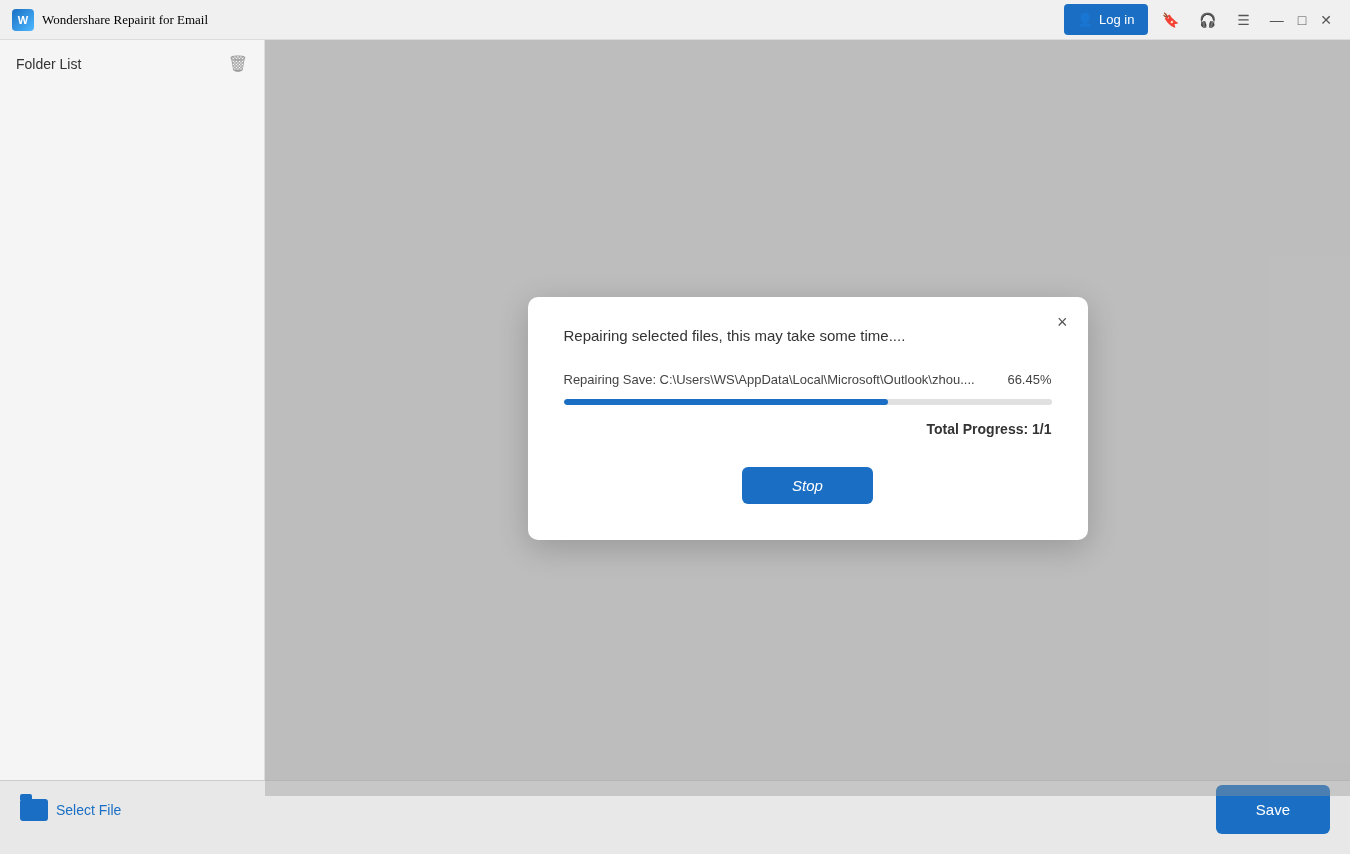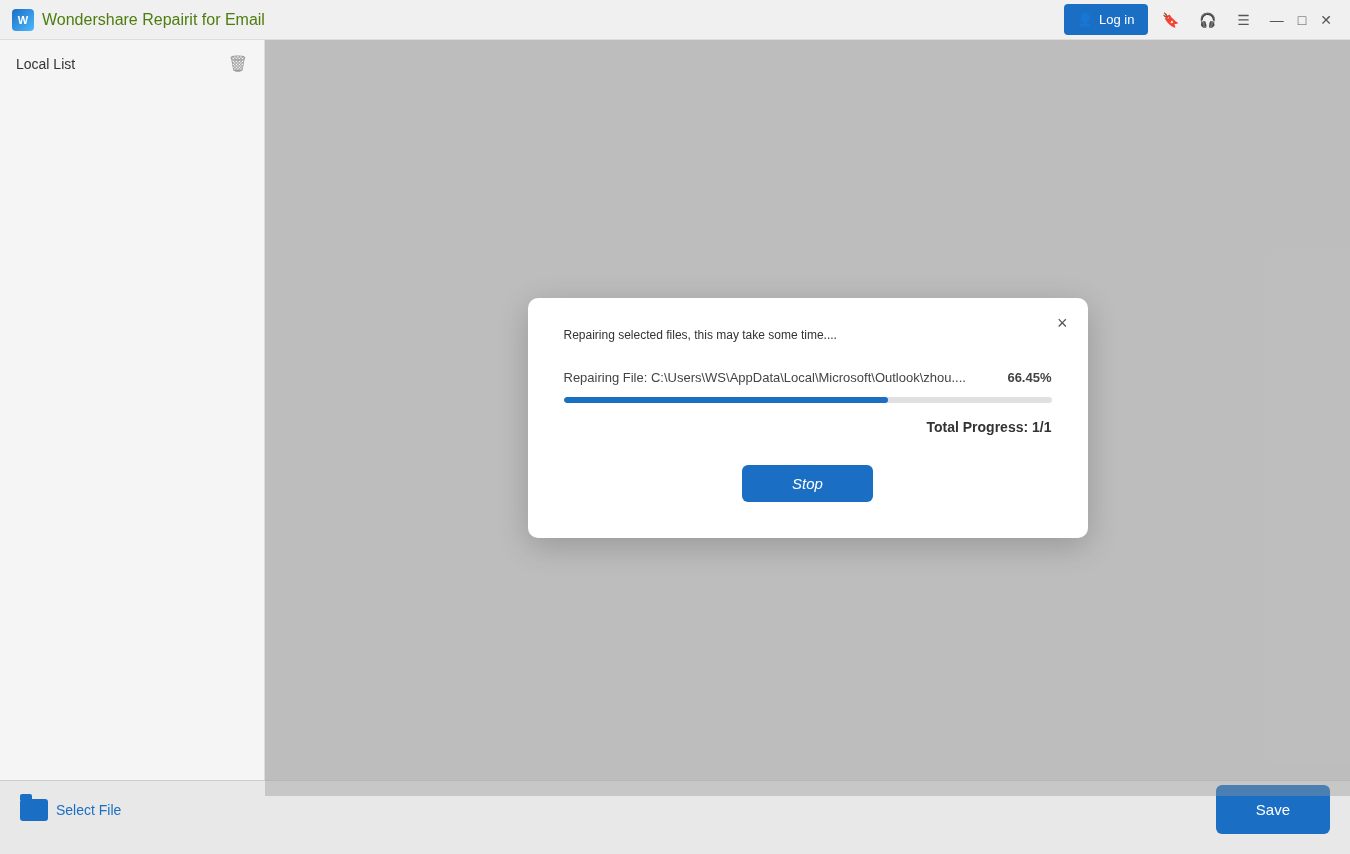"Wondershare Repairit for Email" .title-bar-title { color: #4d7c0f -> #000000; font-family: none -> Liberation Serif, serif; font-size: 16px -> 13px }
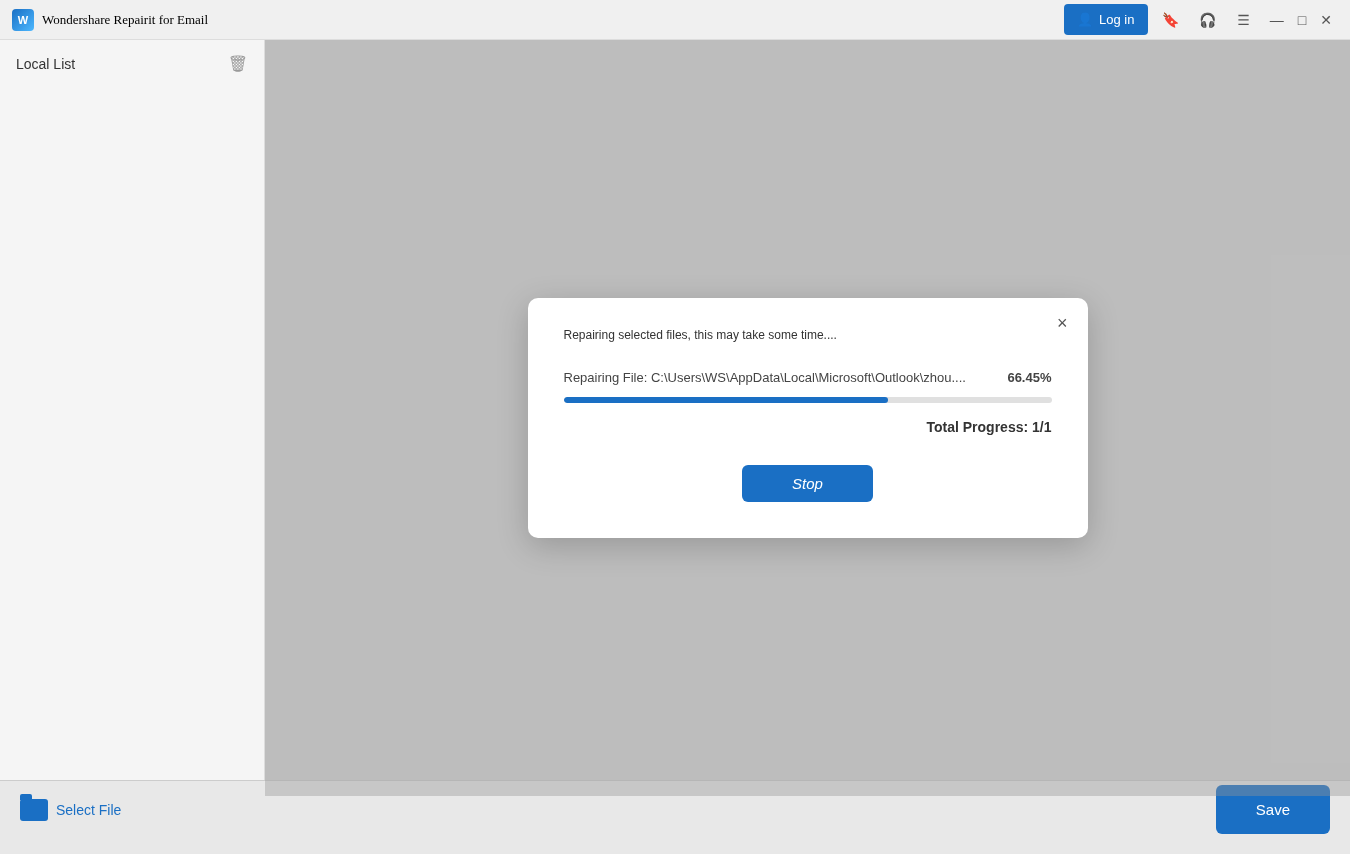"Local List" span.sidebar-title { text: Local -> Folder }
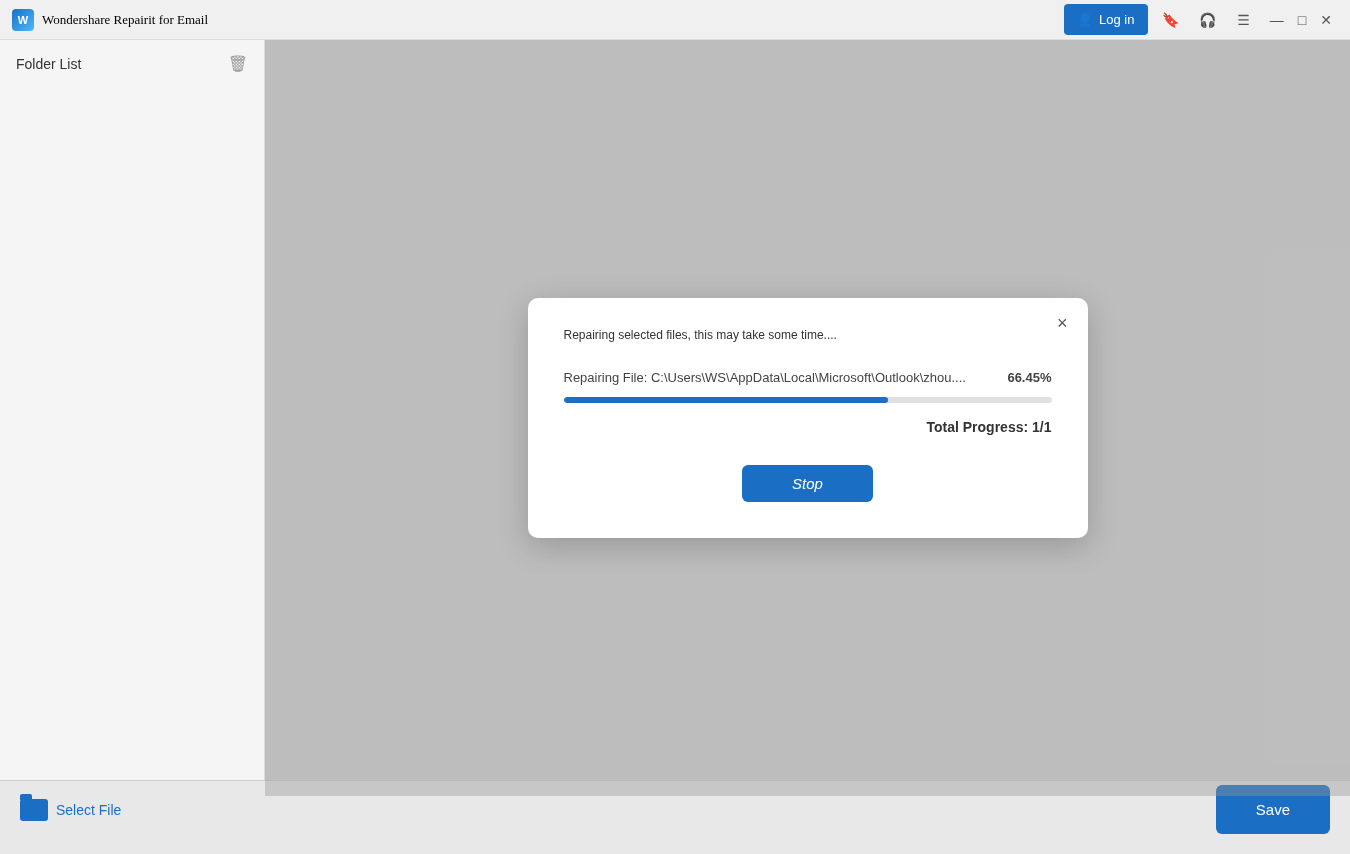"Repairing selected files, this may" .dialog-message { font-size: 12px -> 15px }
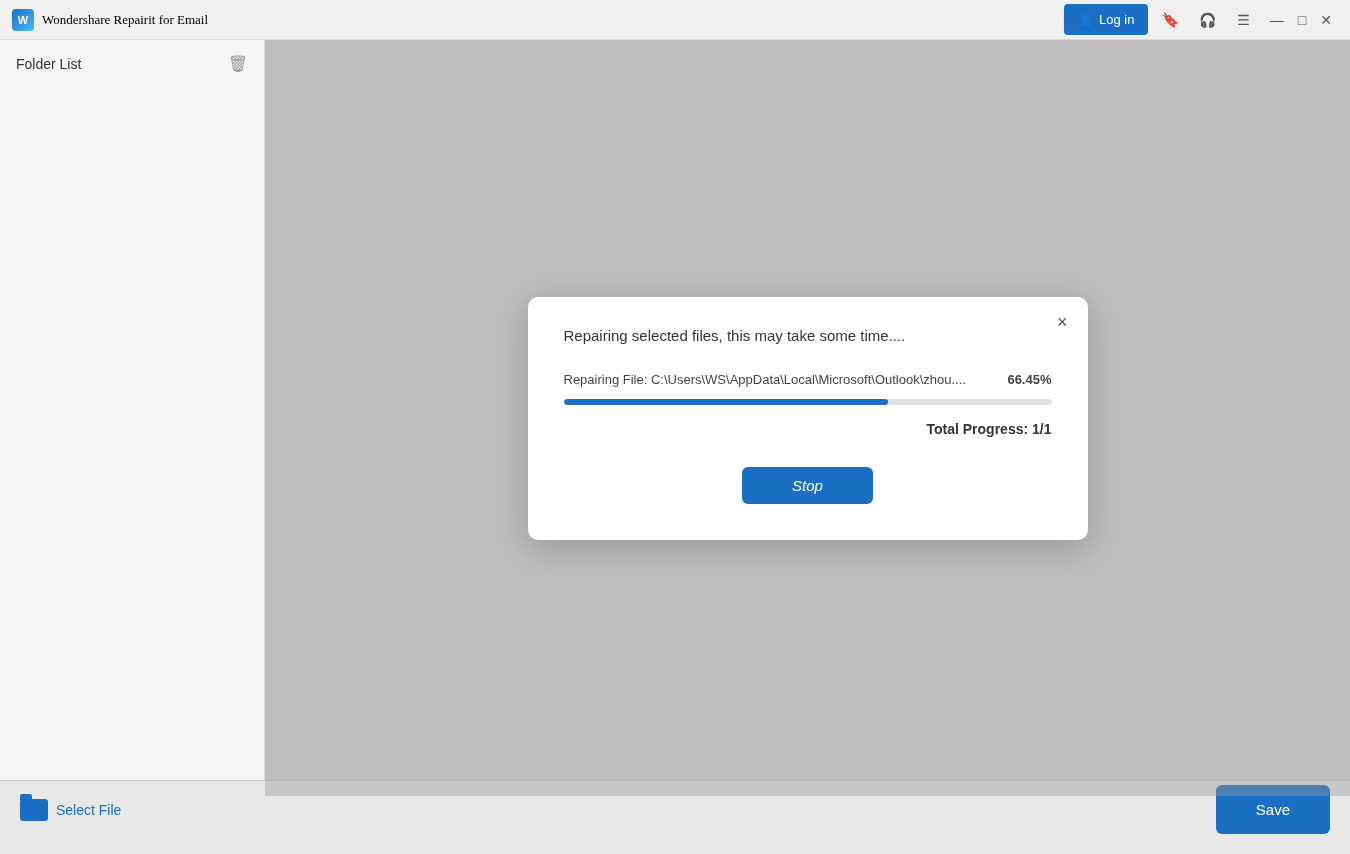"Repairing File:" span.file-label { text: File -> Save }
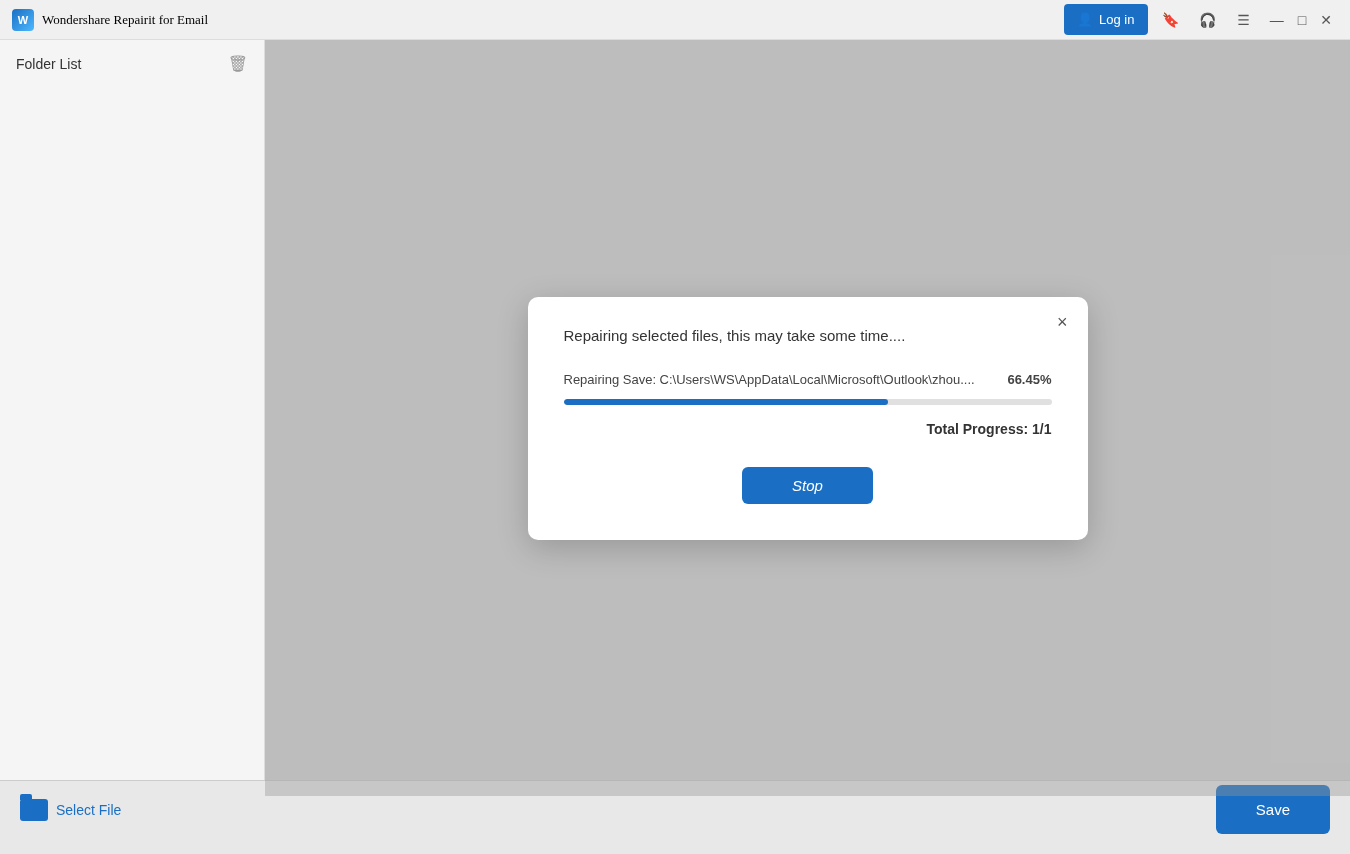"66.45%" .file-percent { font-weight: 700 -> 400 }
